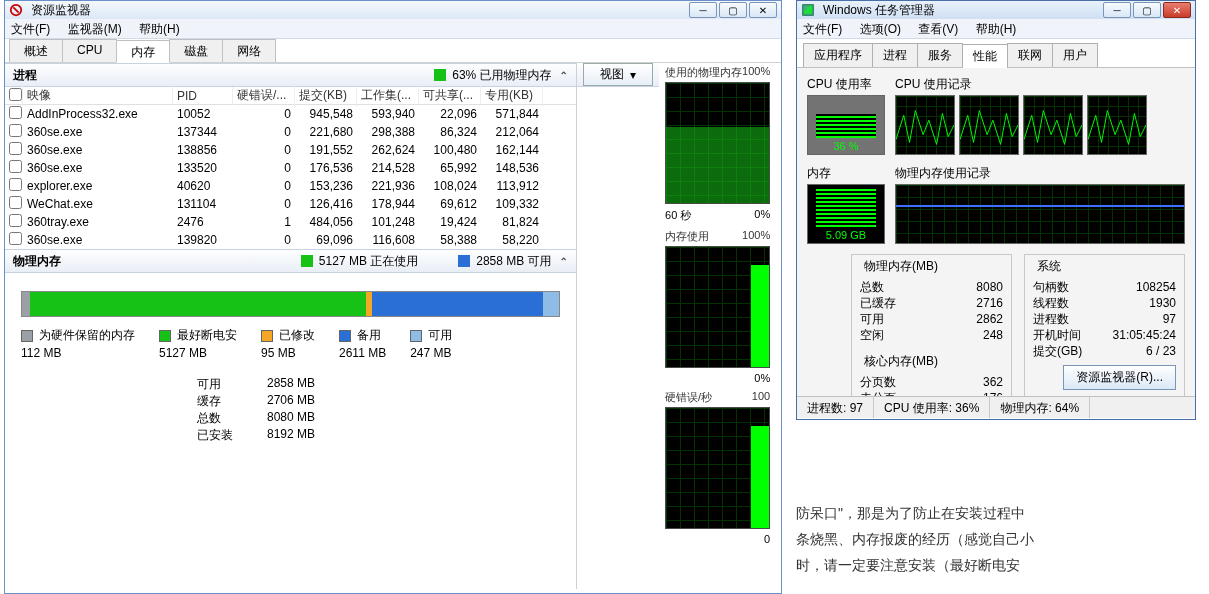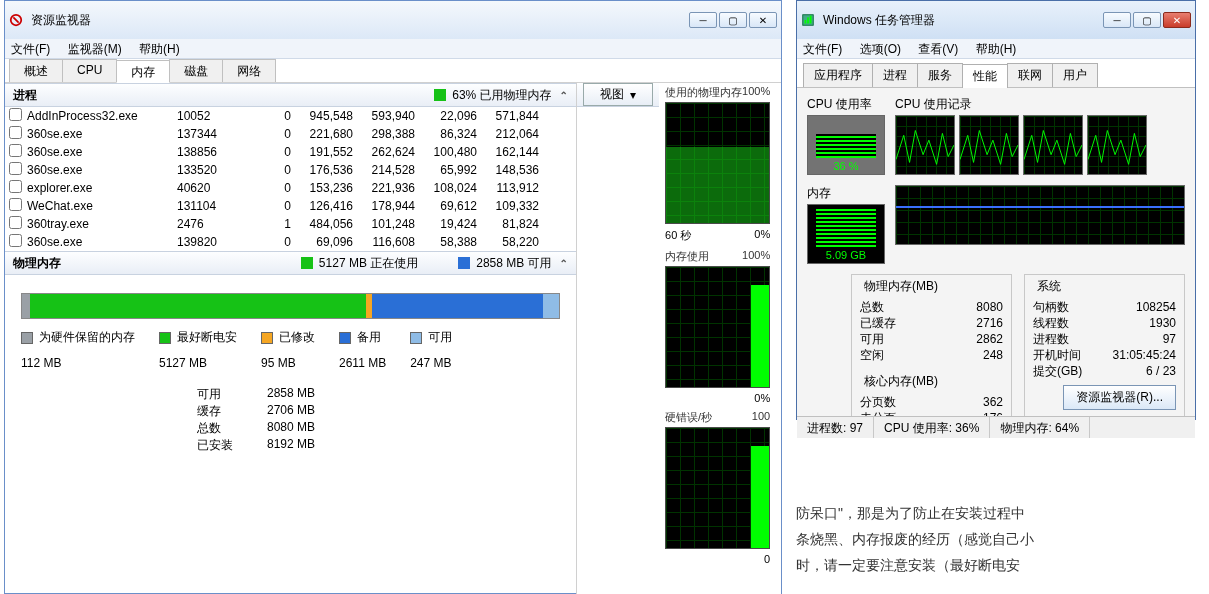"资源监视器" .titlebar { height: 38px -> 18px }
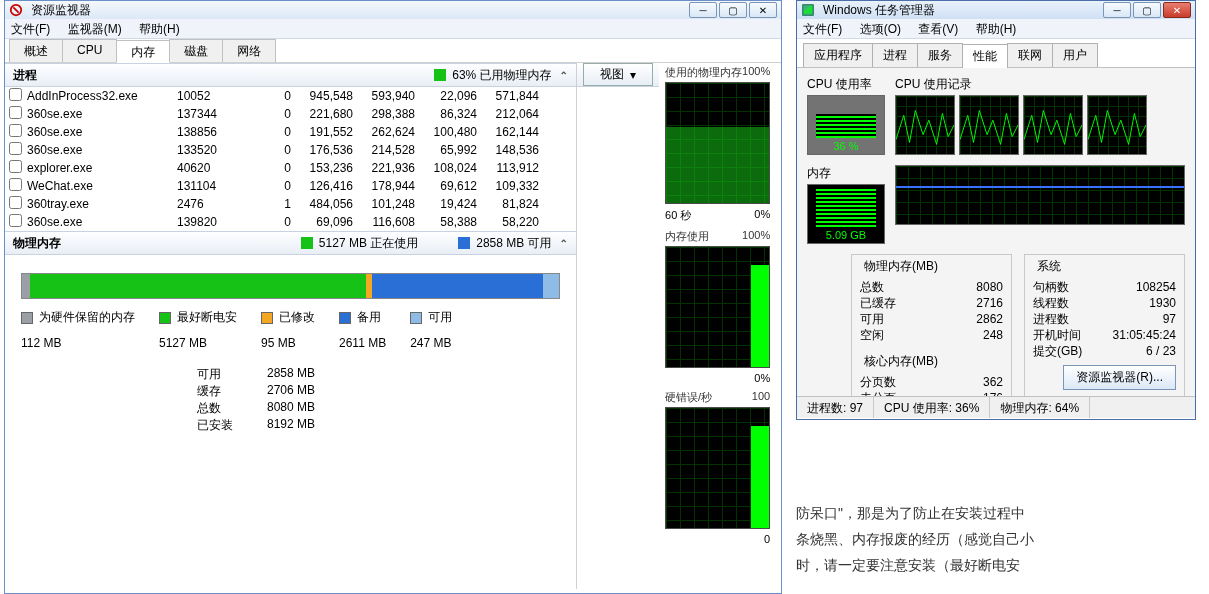"映像" div.proc-head { html: none -> <div> <div><input></div> <div>映像</div> <div>PID</div> <div>硬错误/...</div> <div>提交(KB)</div> <div>工作集(...</div> <div>可共享(...</div> <div>专用(KB)</div> </div> }
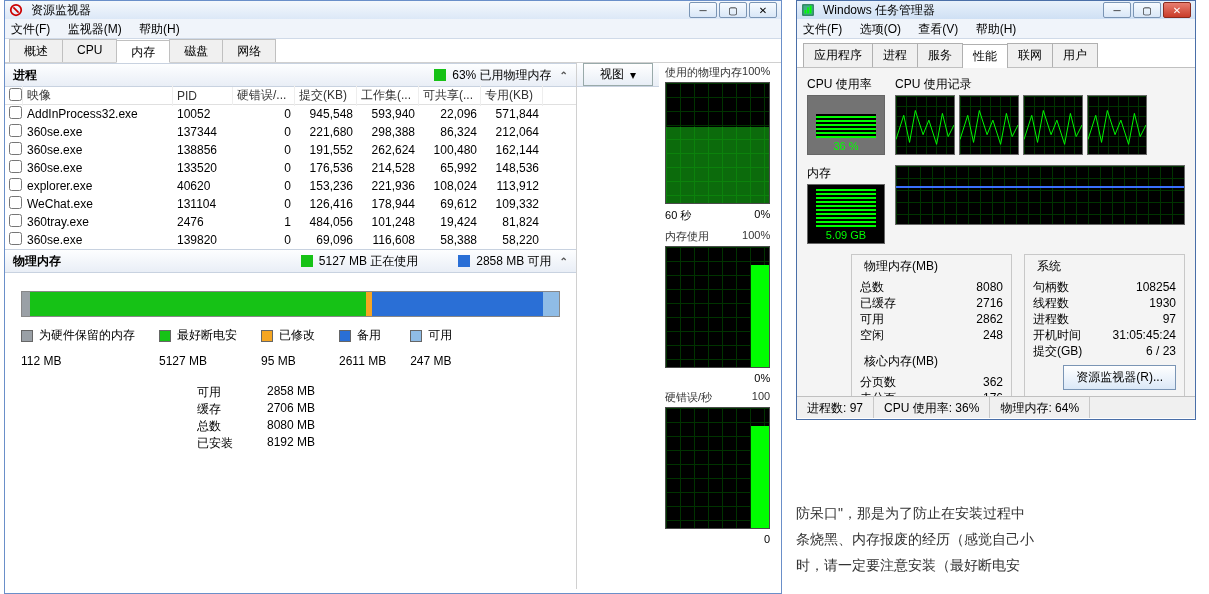"物理内存使用记录" div.box-label { html: none -> <div>物理内存使用记录</div> }
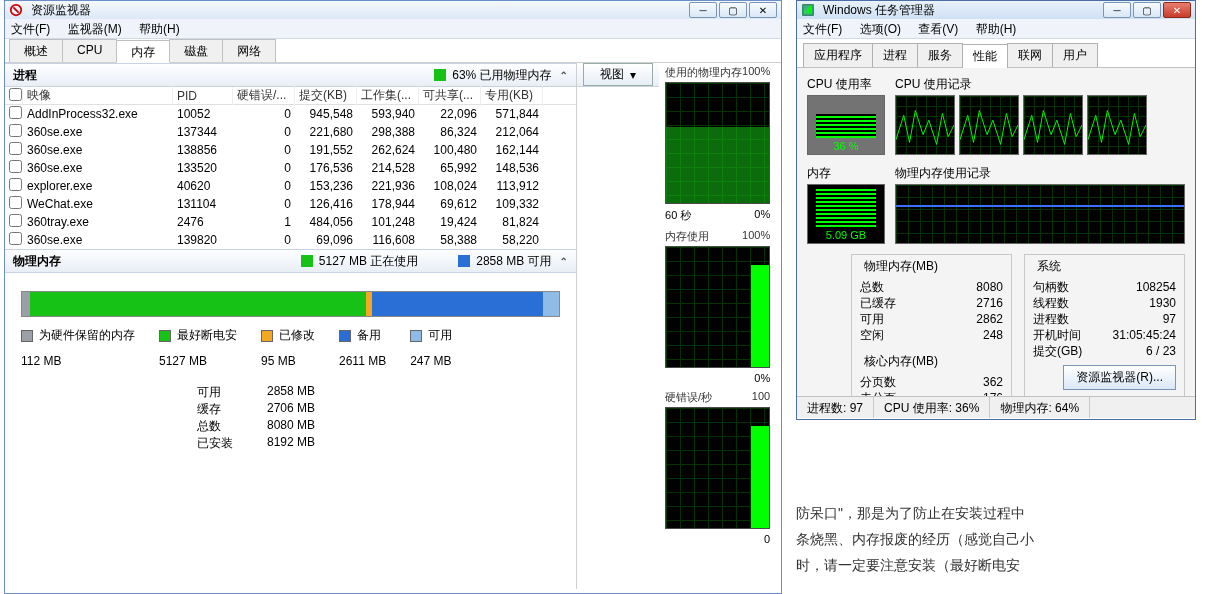"为硬件保留的内存" .legend-col { gap: 10px -> 2px }
